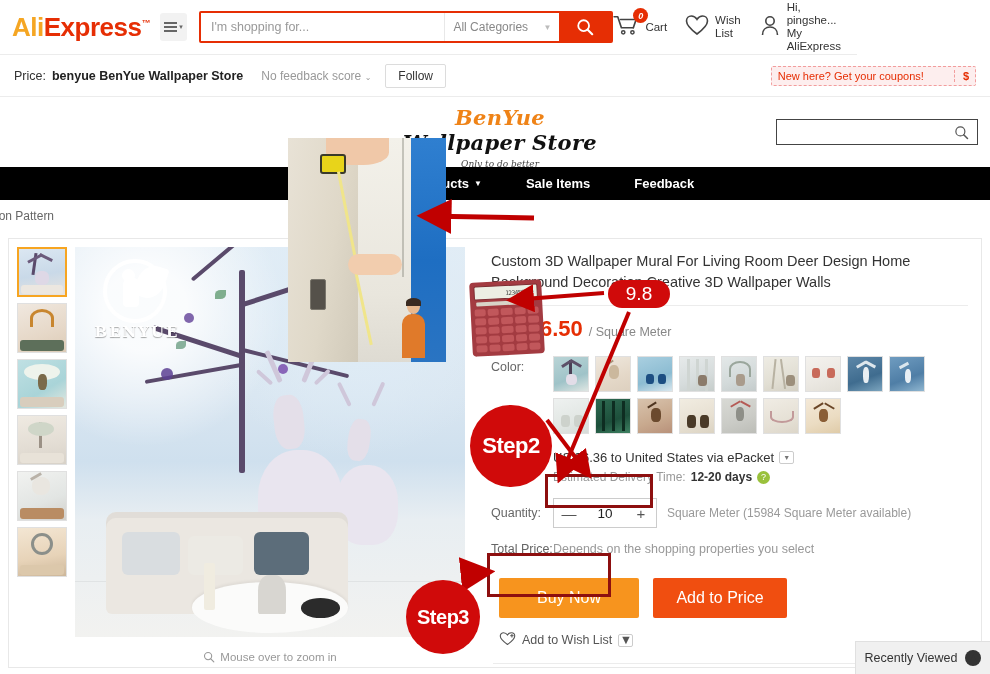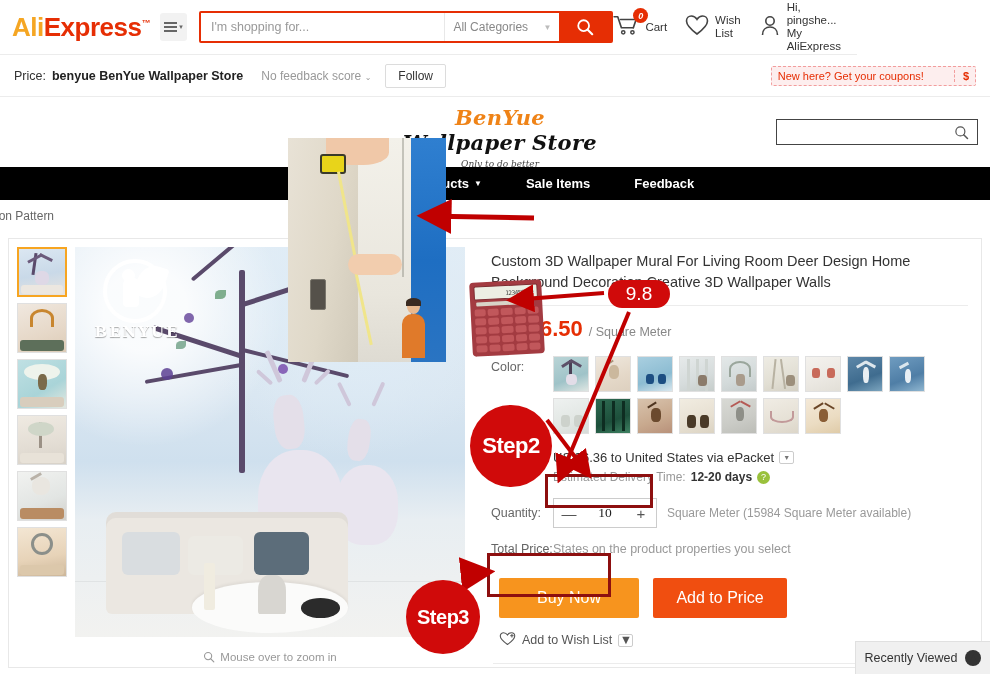"10" .stepper .sval { font-family: Liberation Serif, serif -> Liberation Sans, sans-serif }
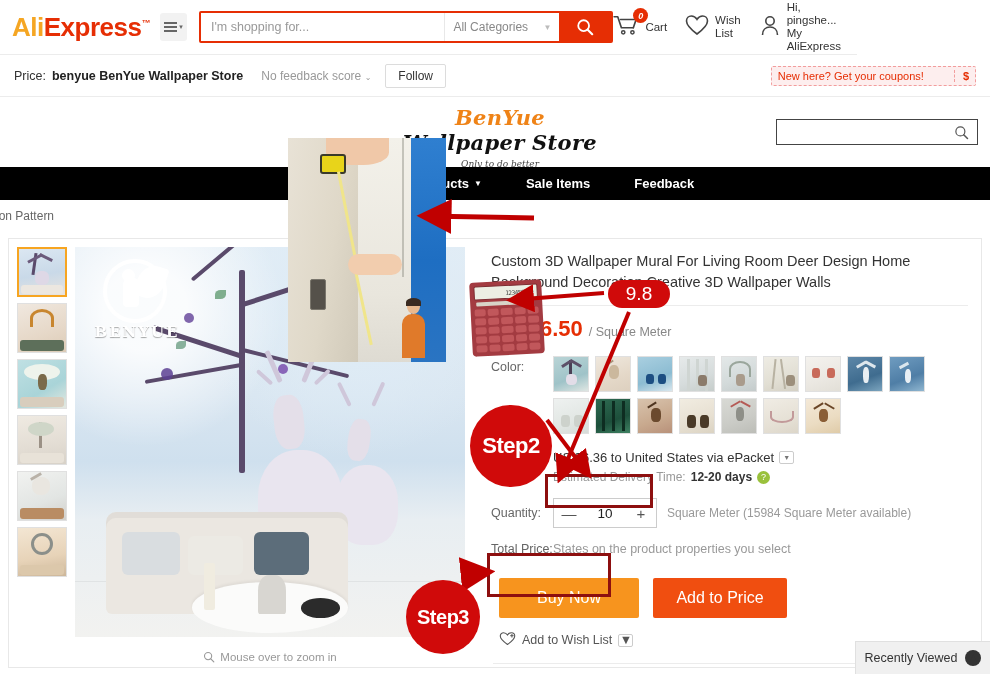"States on the product properties" div.total-val { text: States on the product -> Depends on the shopping }
